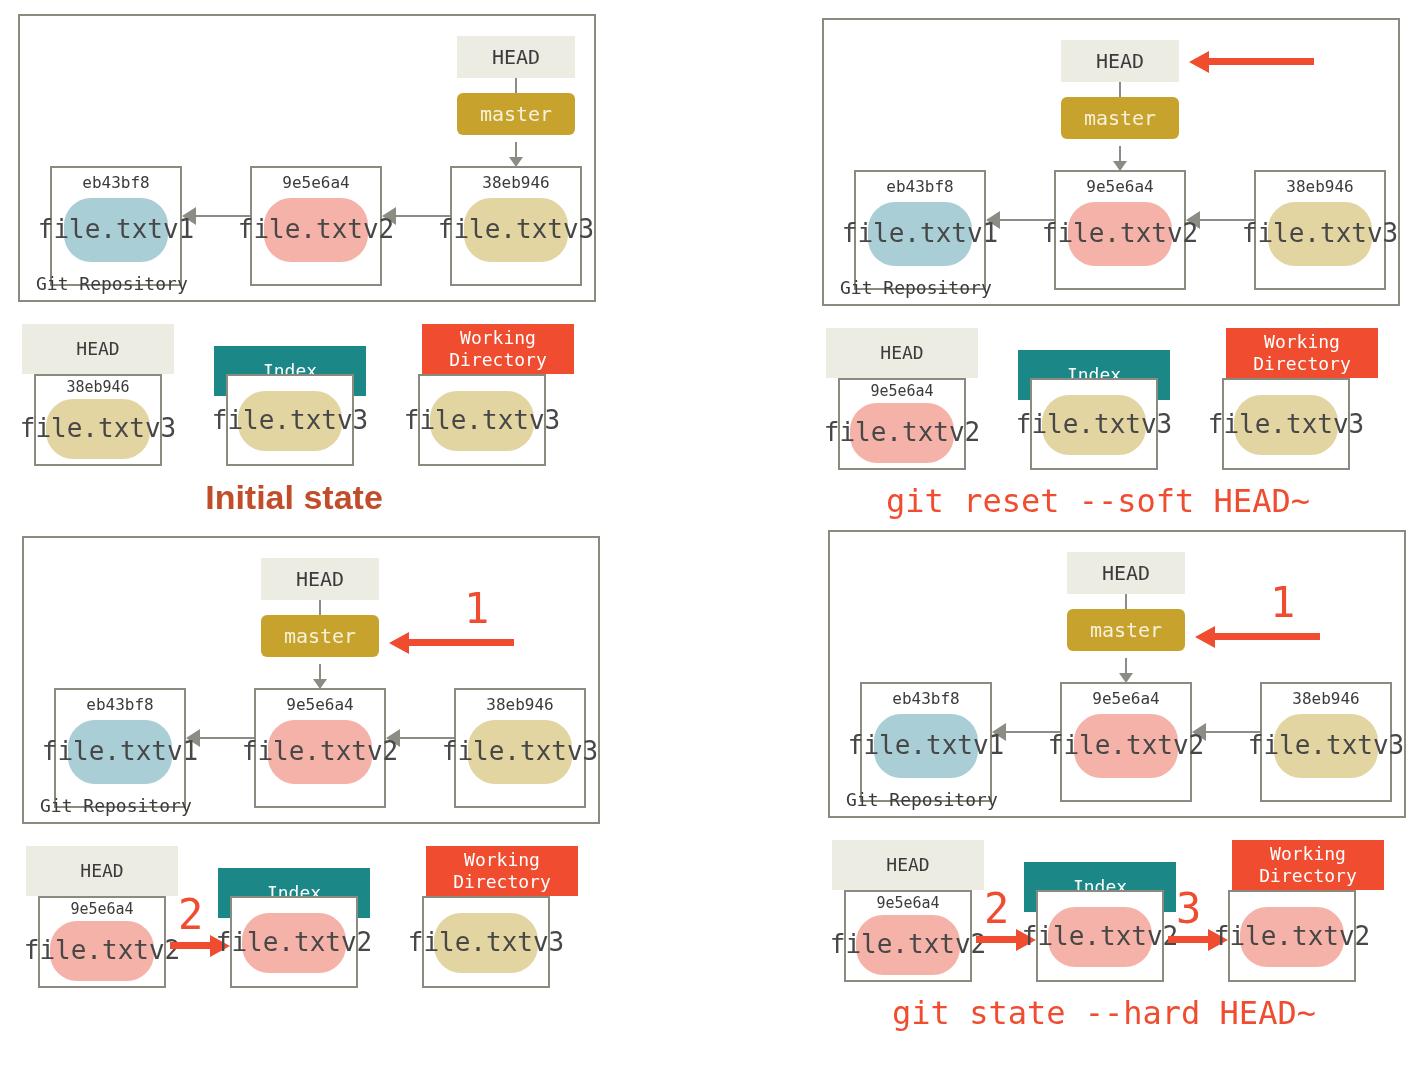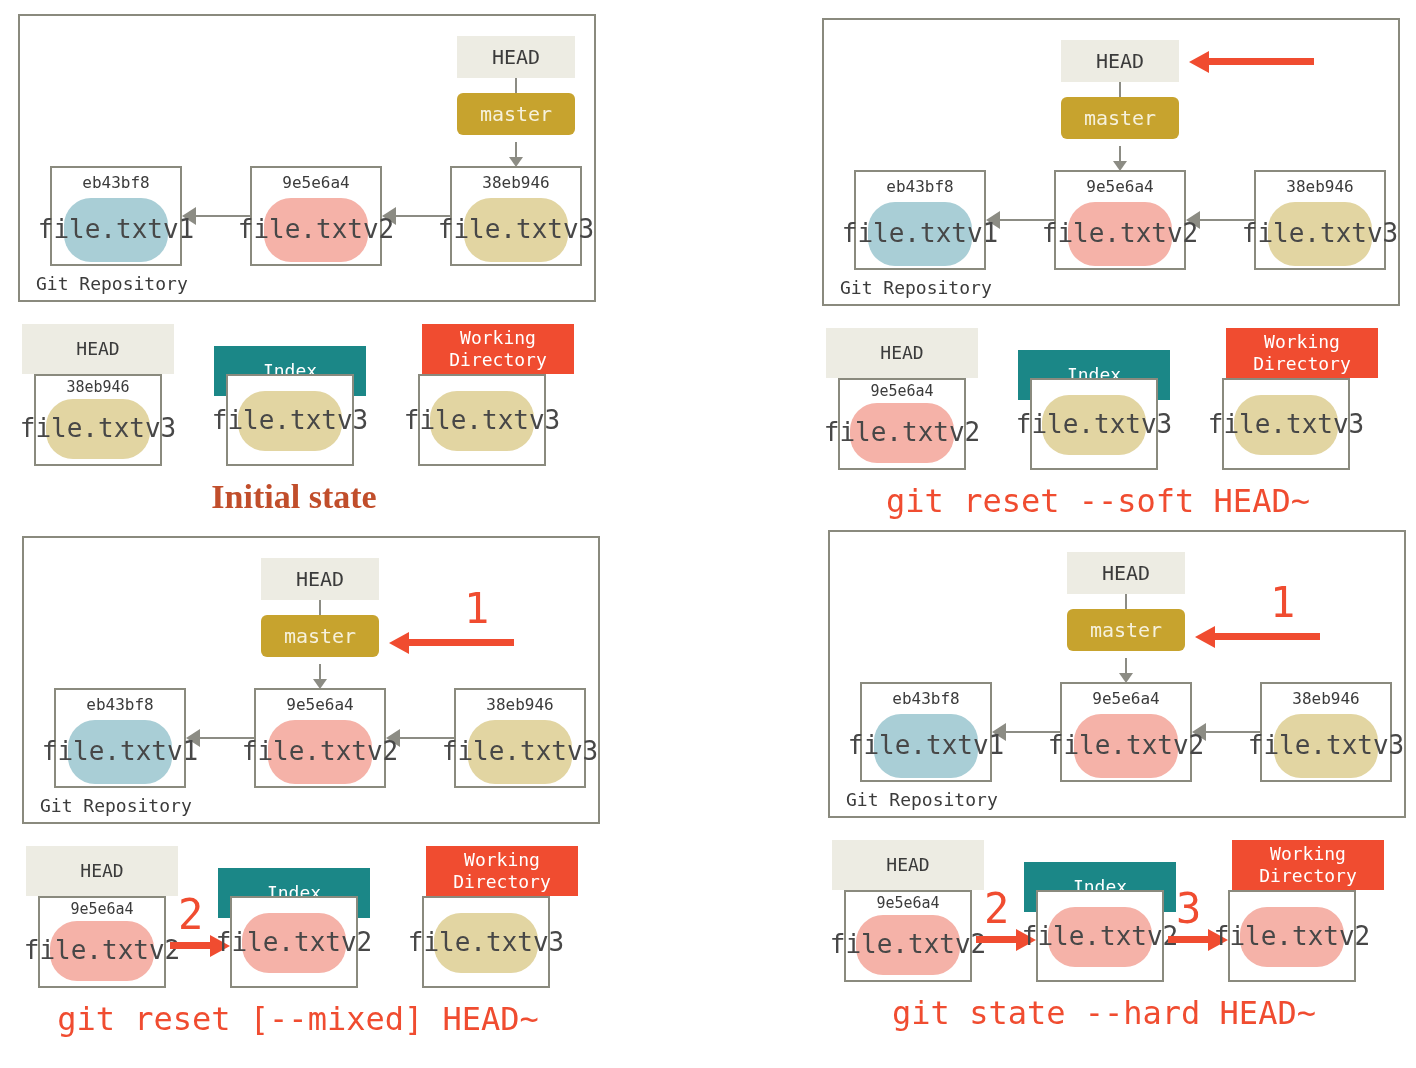"eb43bf8" .commit { height: 100px -> 120px }
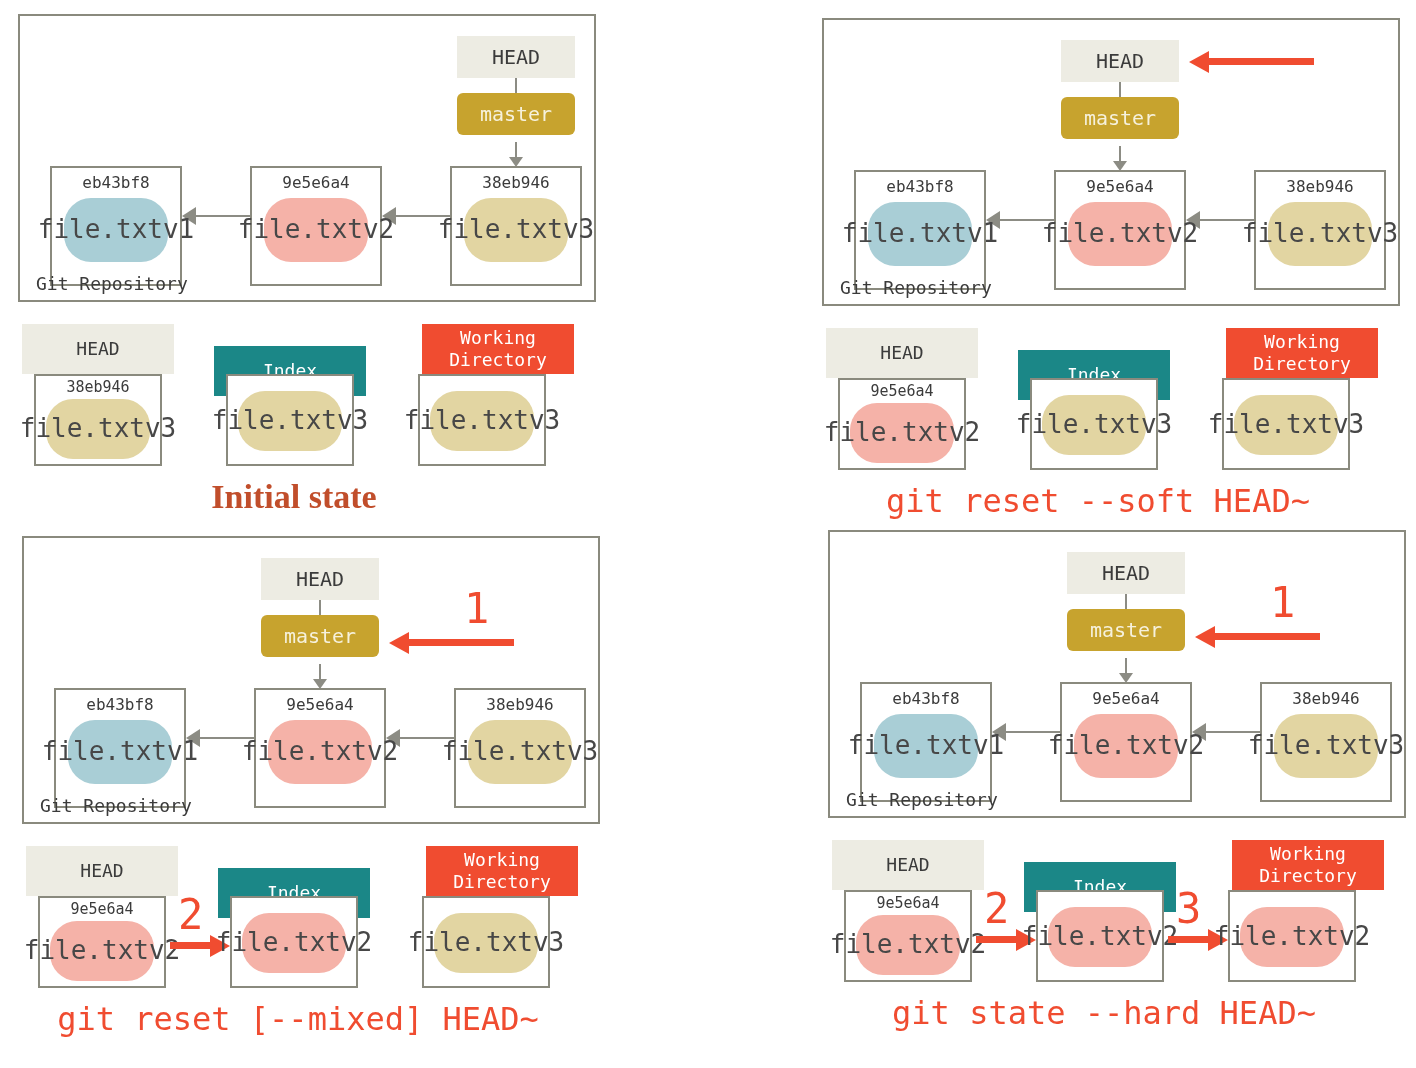"Initial state" .p1 .caption { font-family: Liberation Serif, serif -> Liberation Sans, sans-serif }
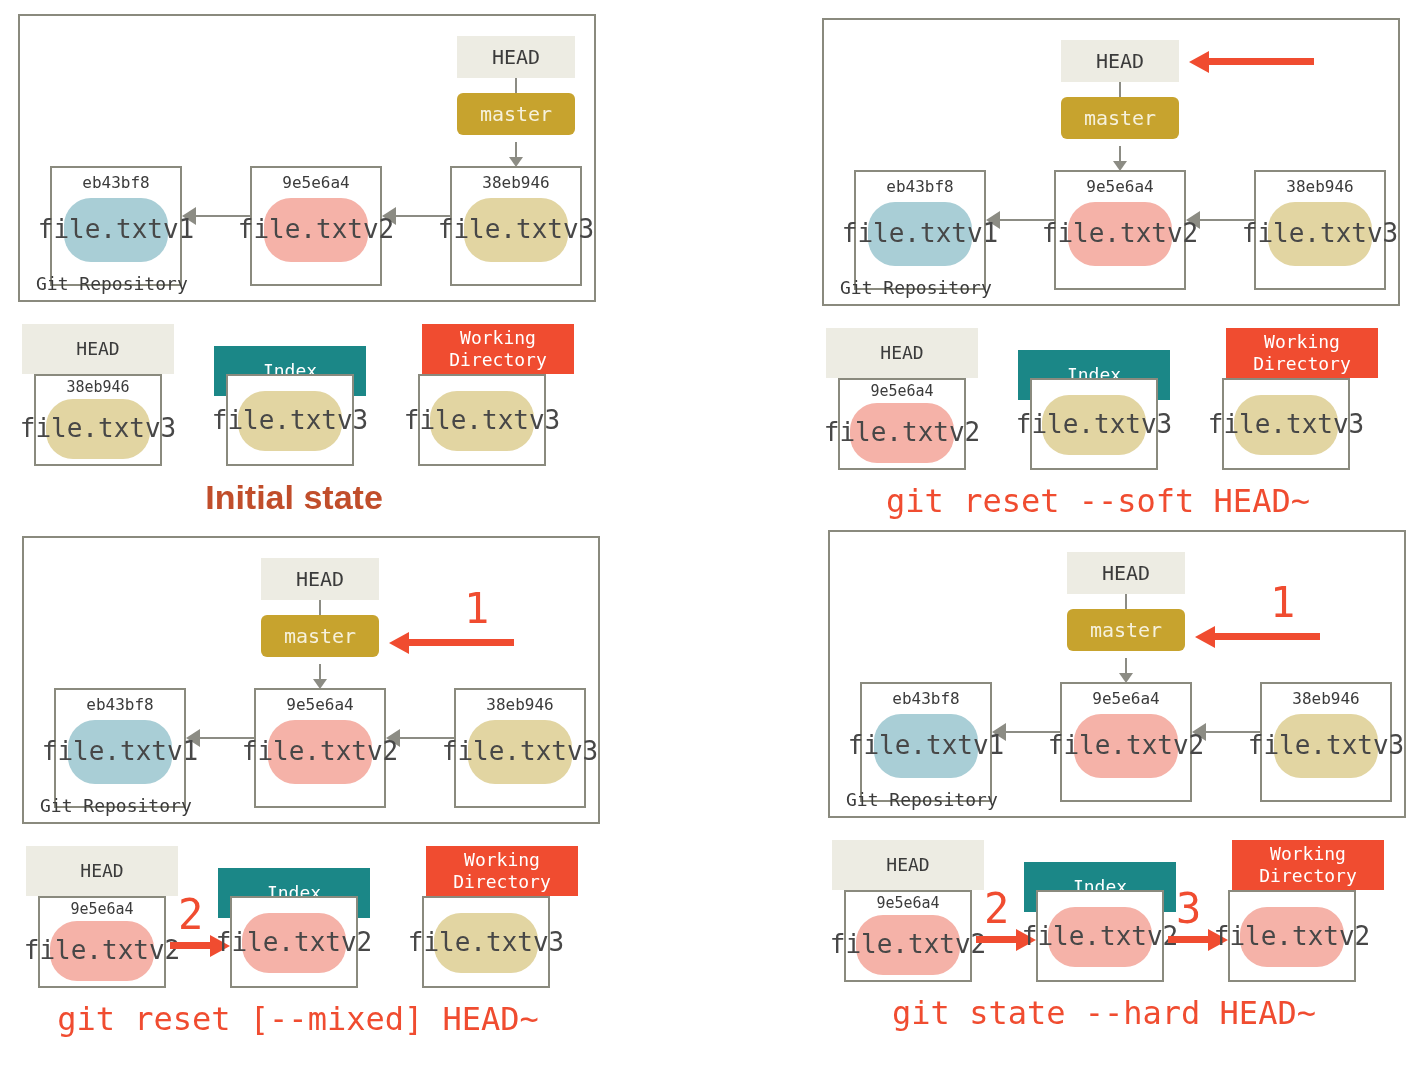"git reset [--mixed] HEAD~" div.caption { html: <div>git reset [--mixed] HEAD~</div> -> none }
